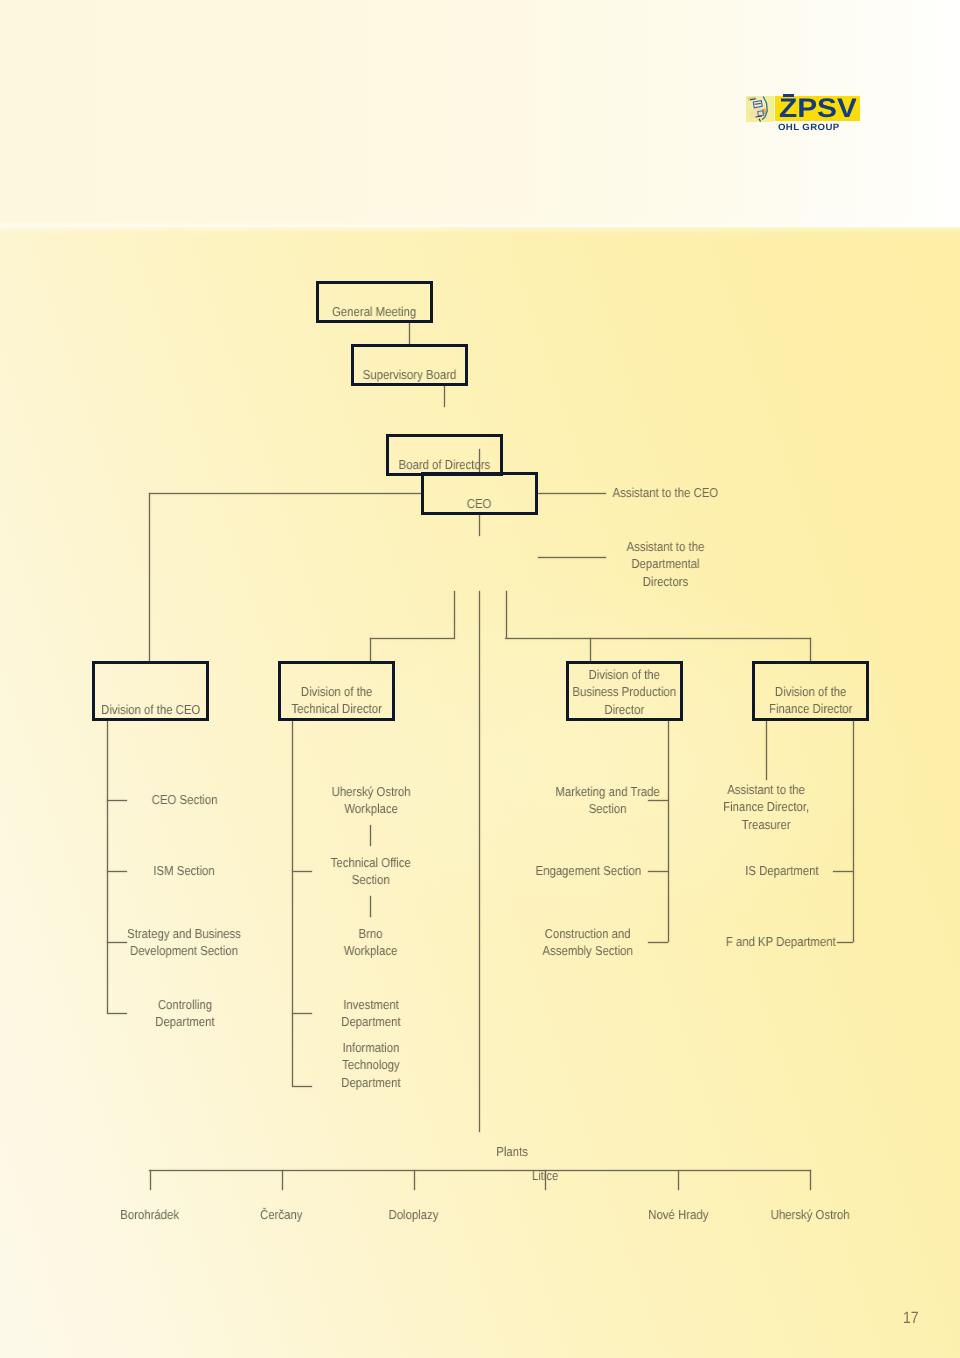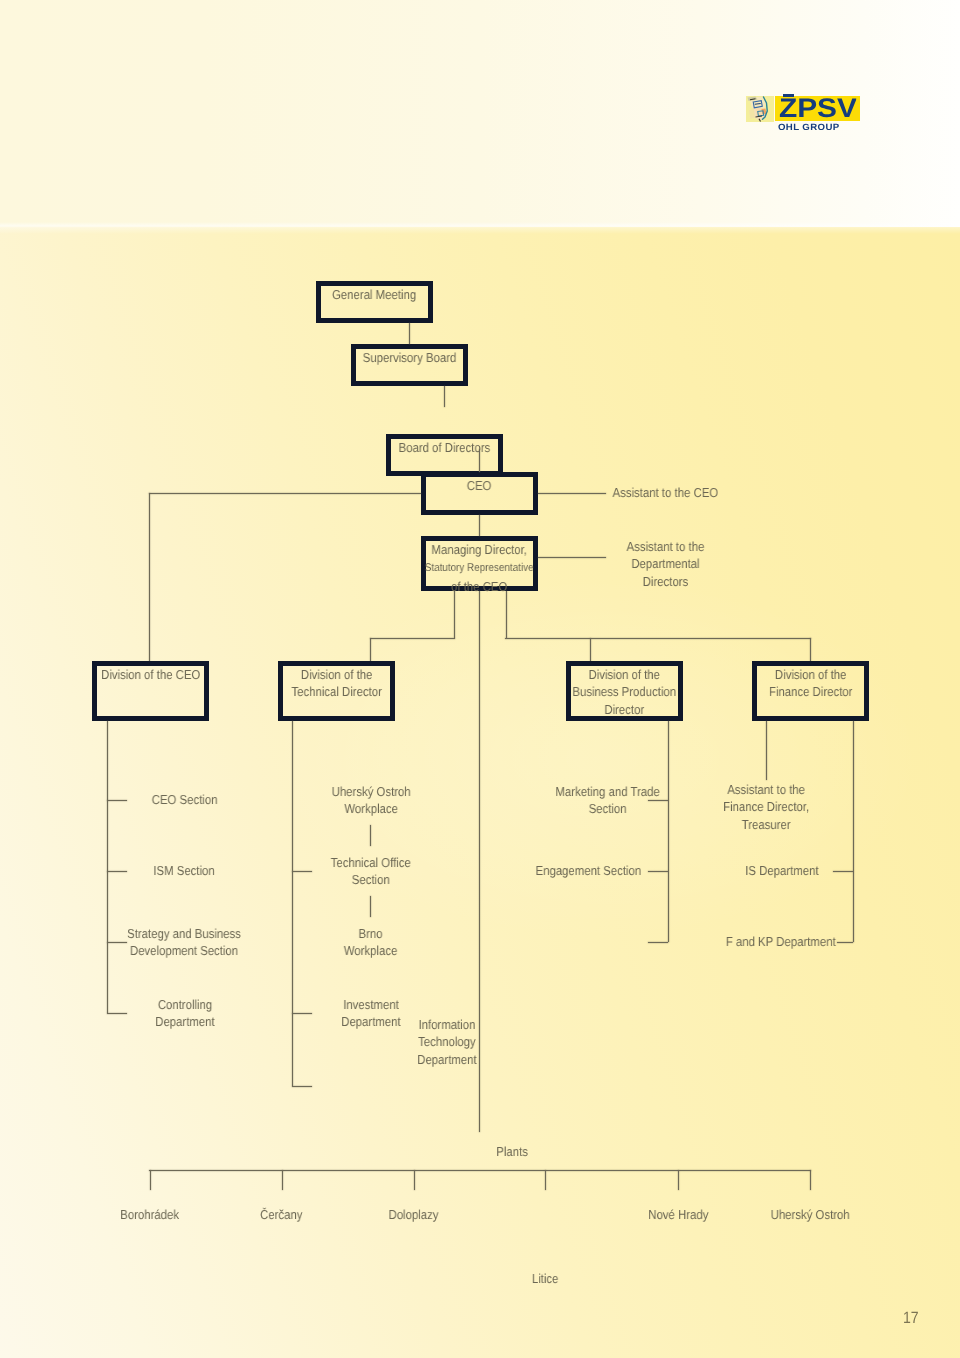"General Meeting" .box { align-items: flex-start -> flex-end; border: 5px solid #0f172a -> 3px solid #0f172a }
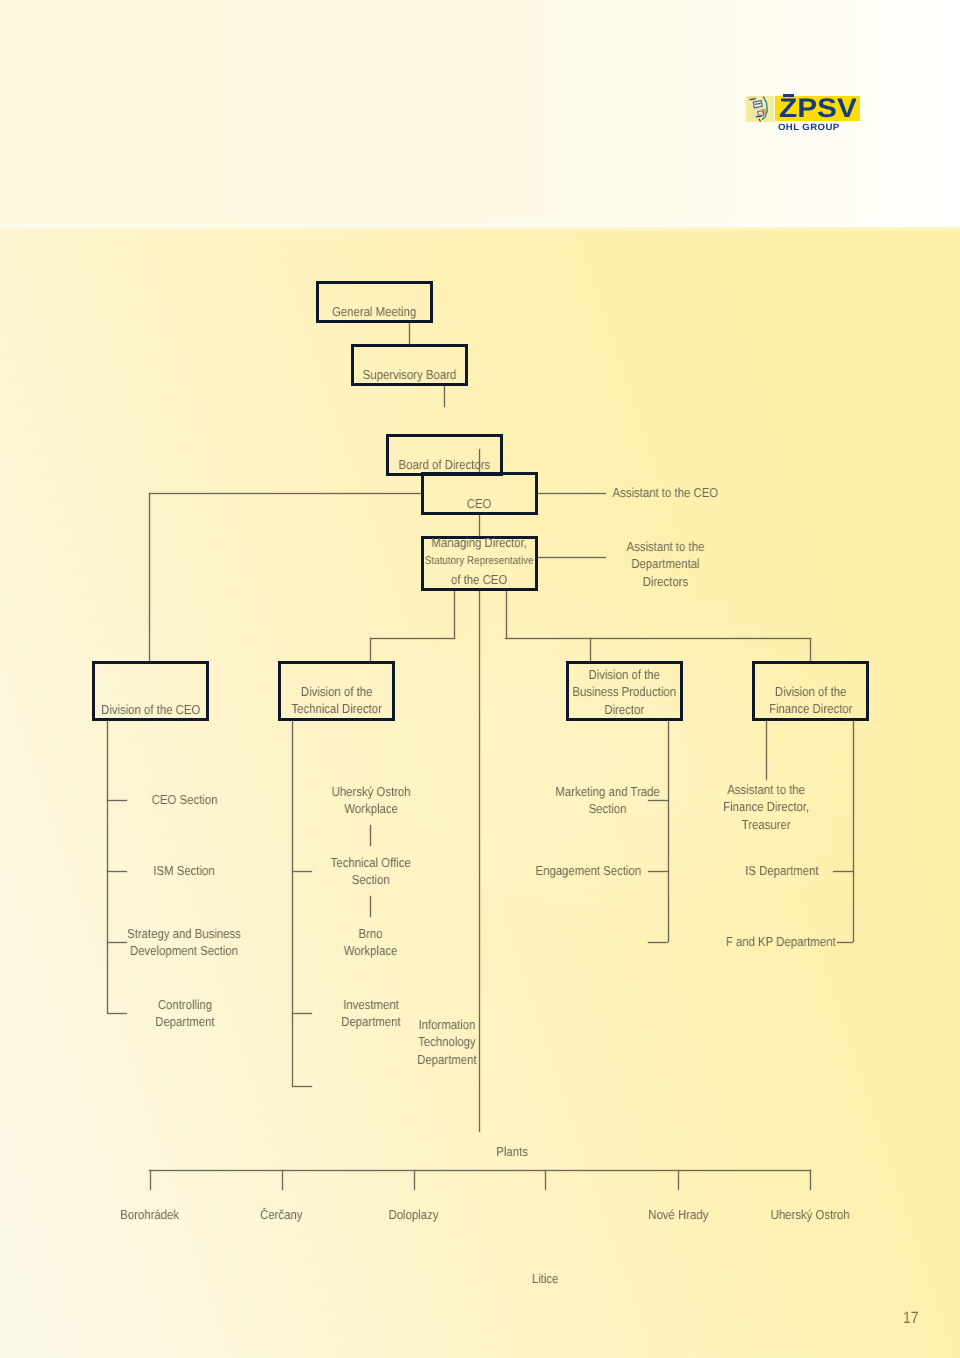"Managing Director," div.box { html: <div> <span><span>Managing Director,</span><br><span>Statutory Representative</span><br><span>of the CEO</span></span> </div> -> none }
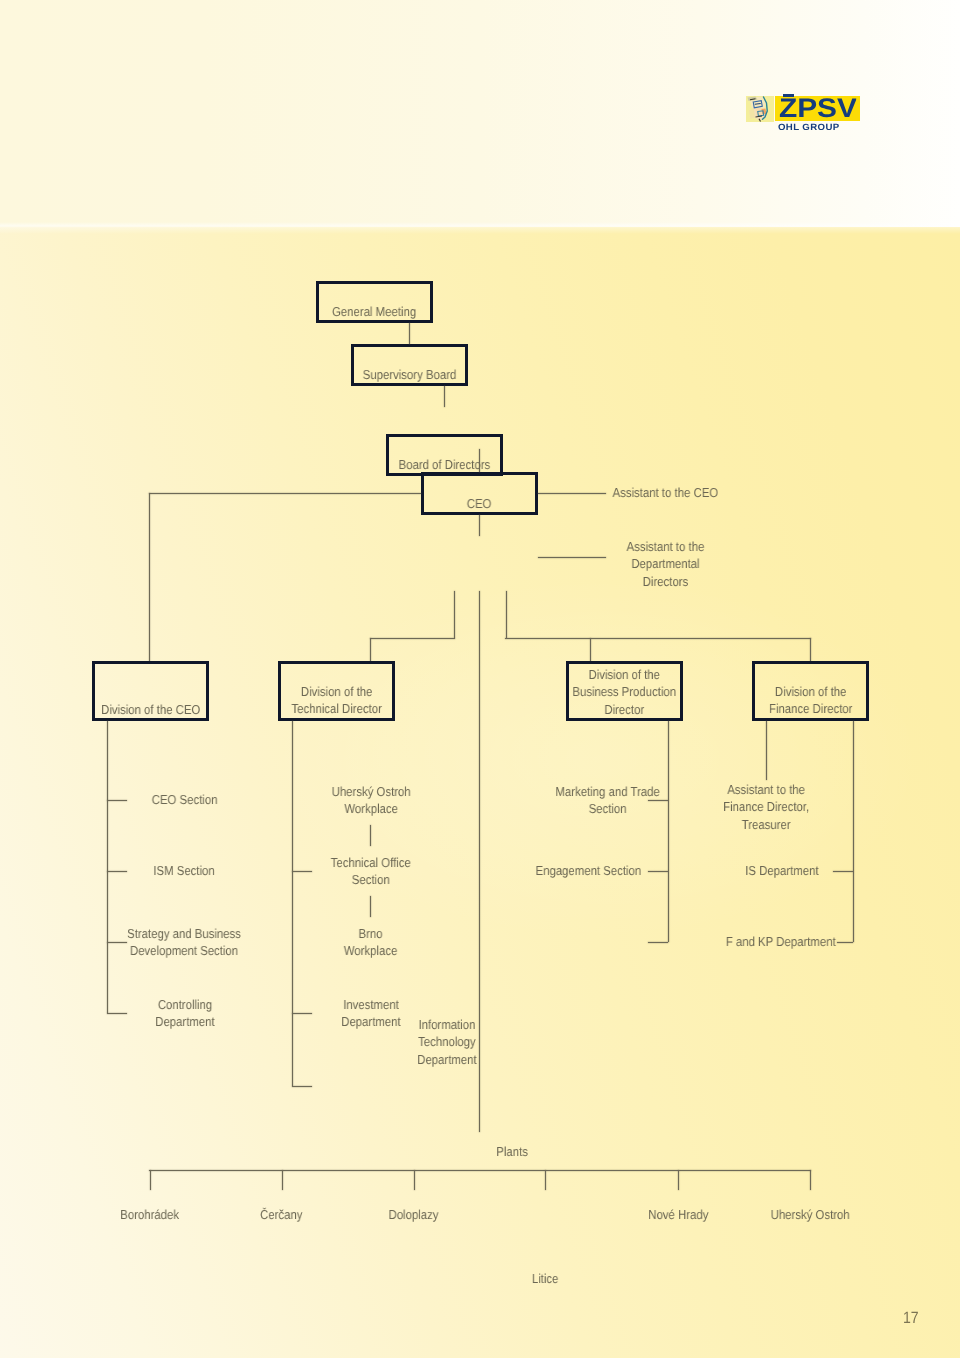"Construction and" div.lbl { html: none -> <div> <span><span>Construction and</span><br><span>Assembly Section</span></span> </div> }
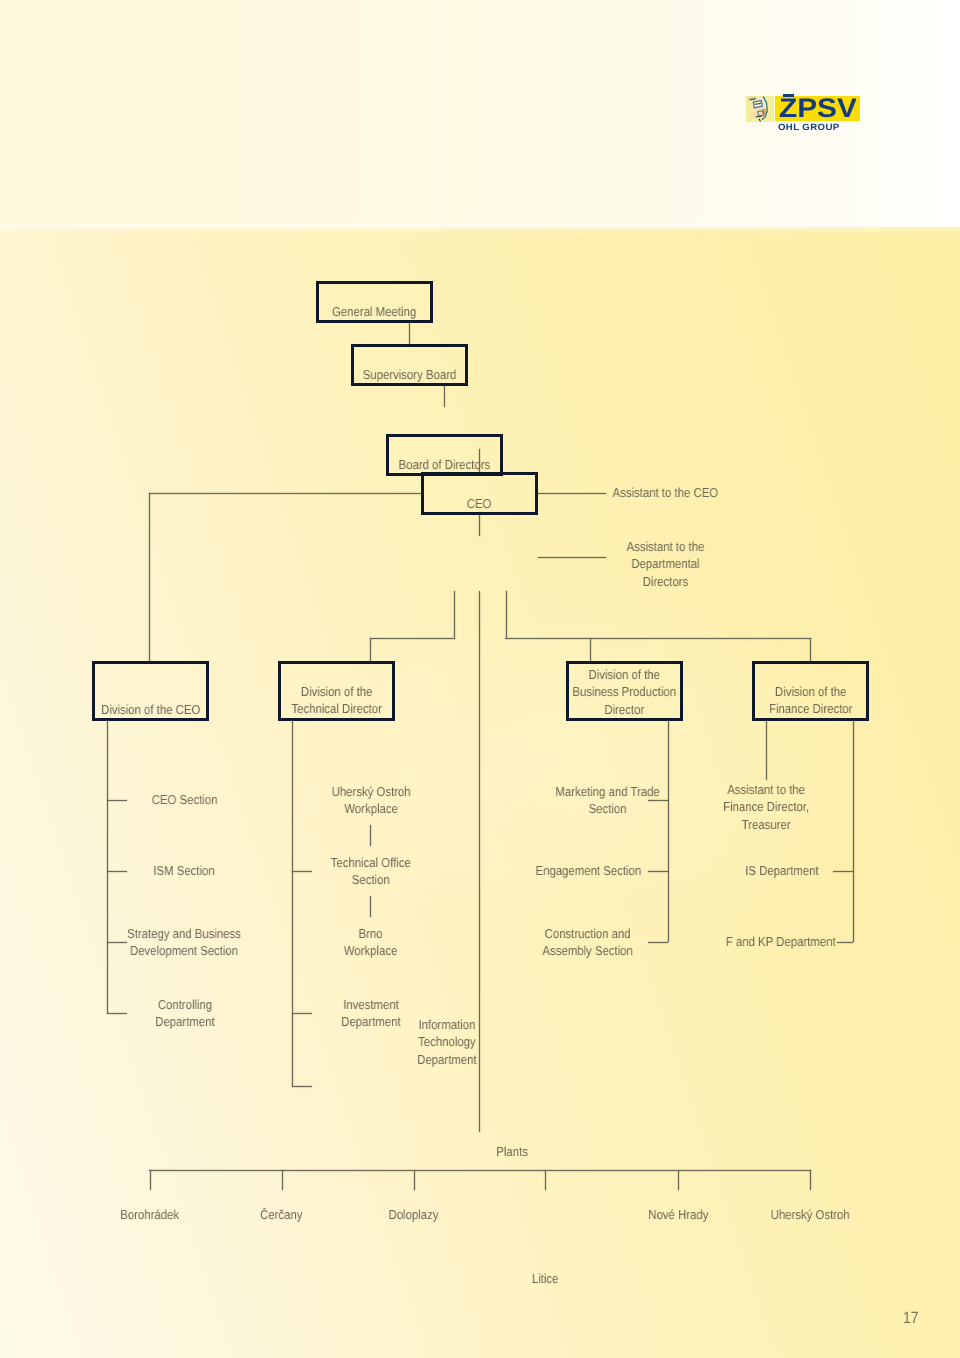"Information" div.lbl { justify-content: flex-end -> none; top: 1016px -> 1039px }
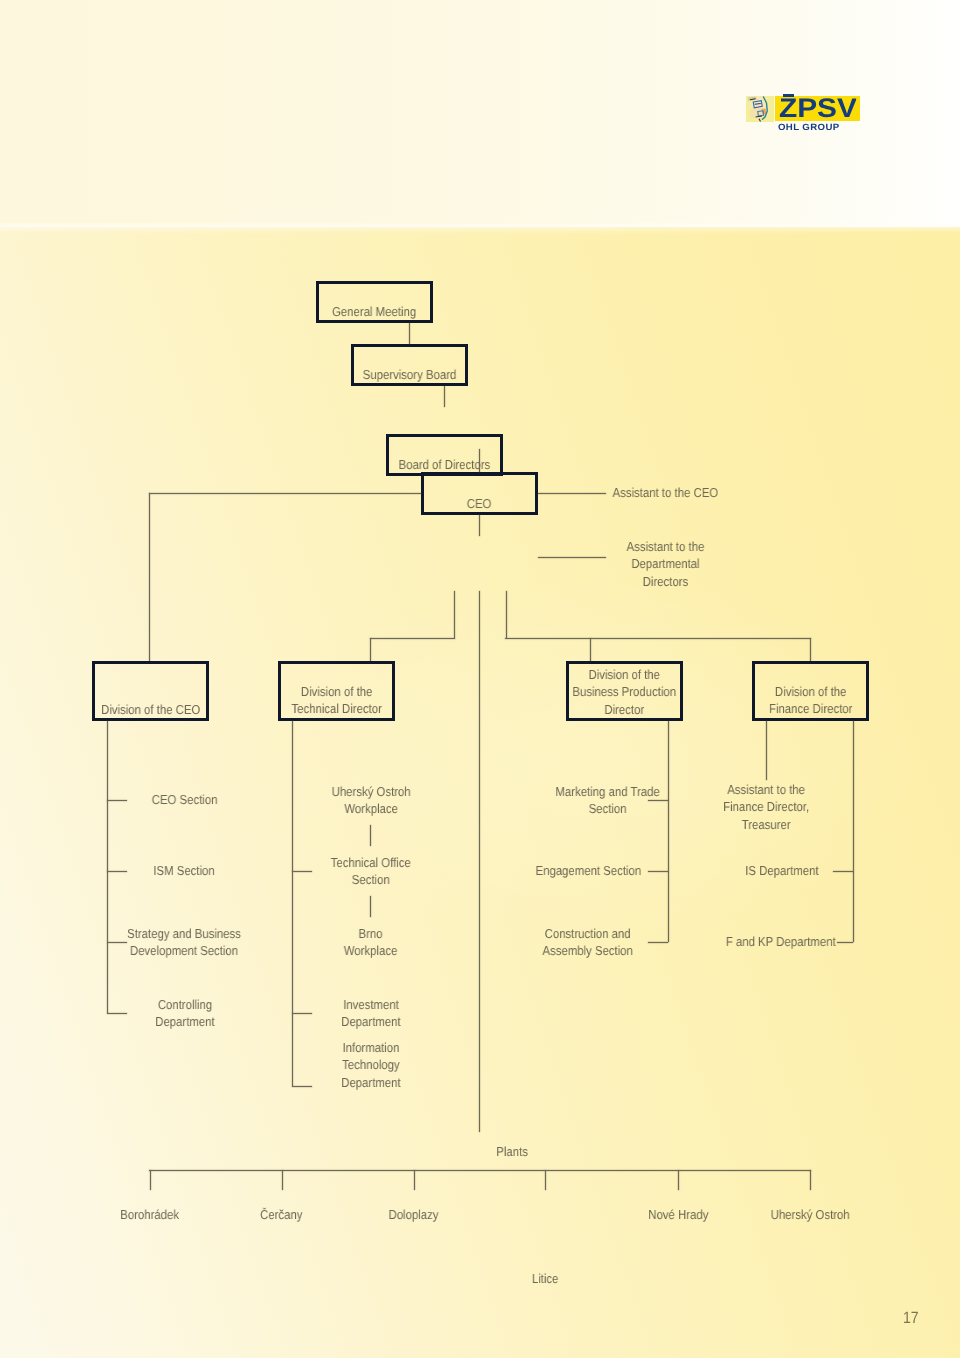"Litice" div.lbl { top: 1270px -> 1167px }
